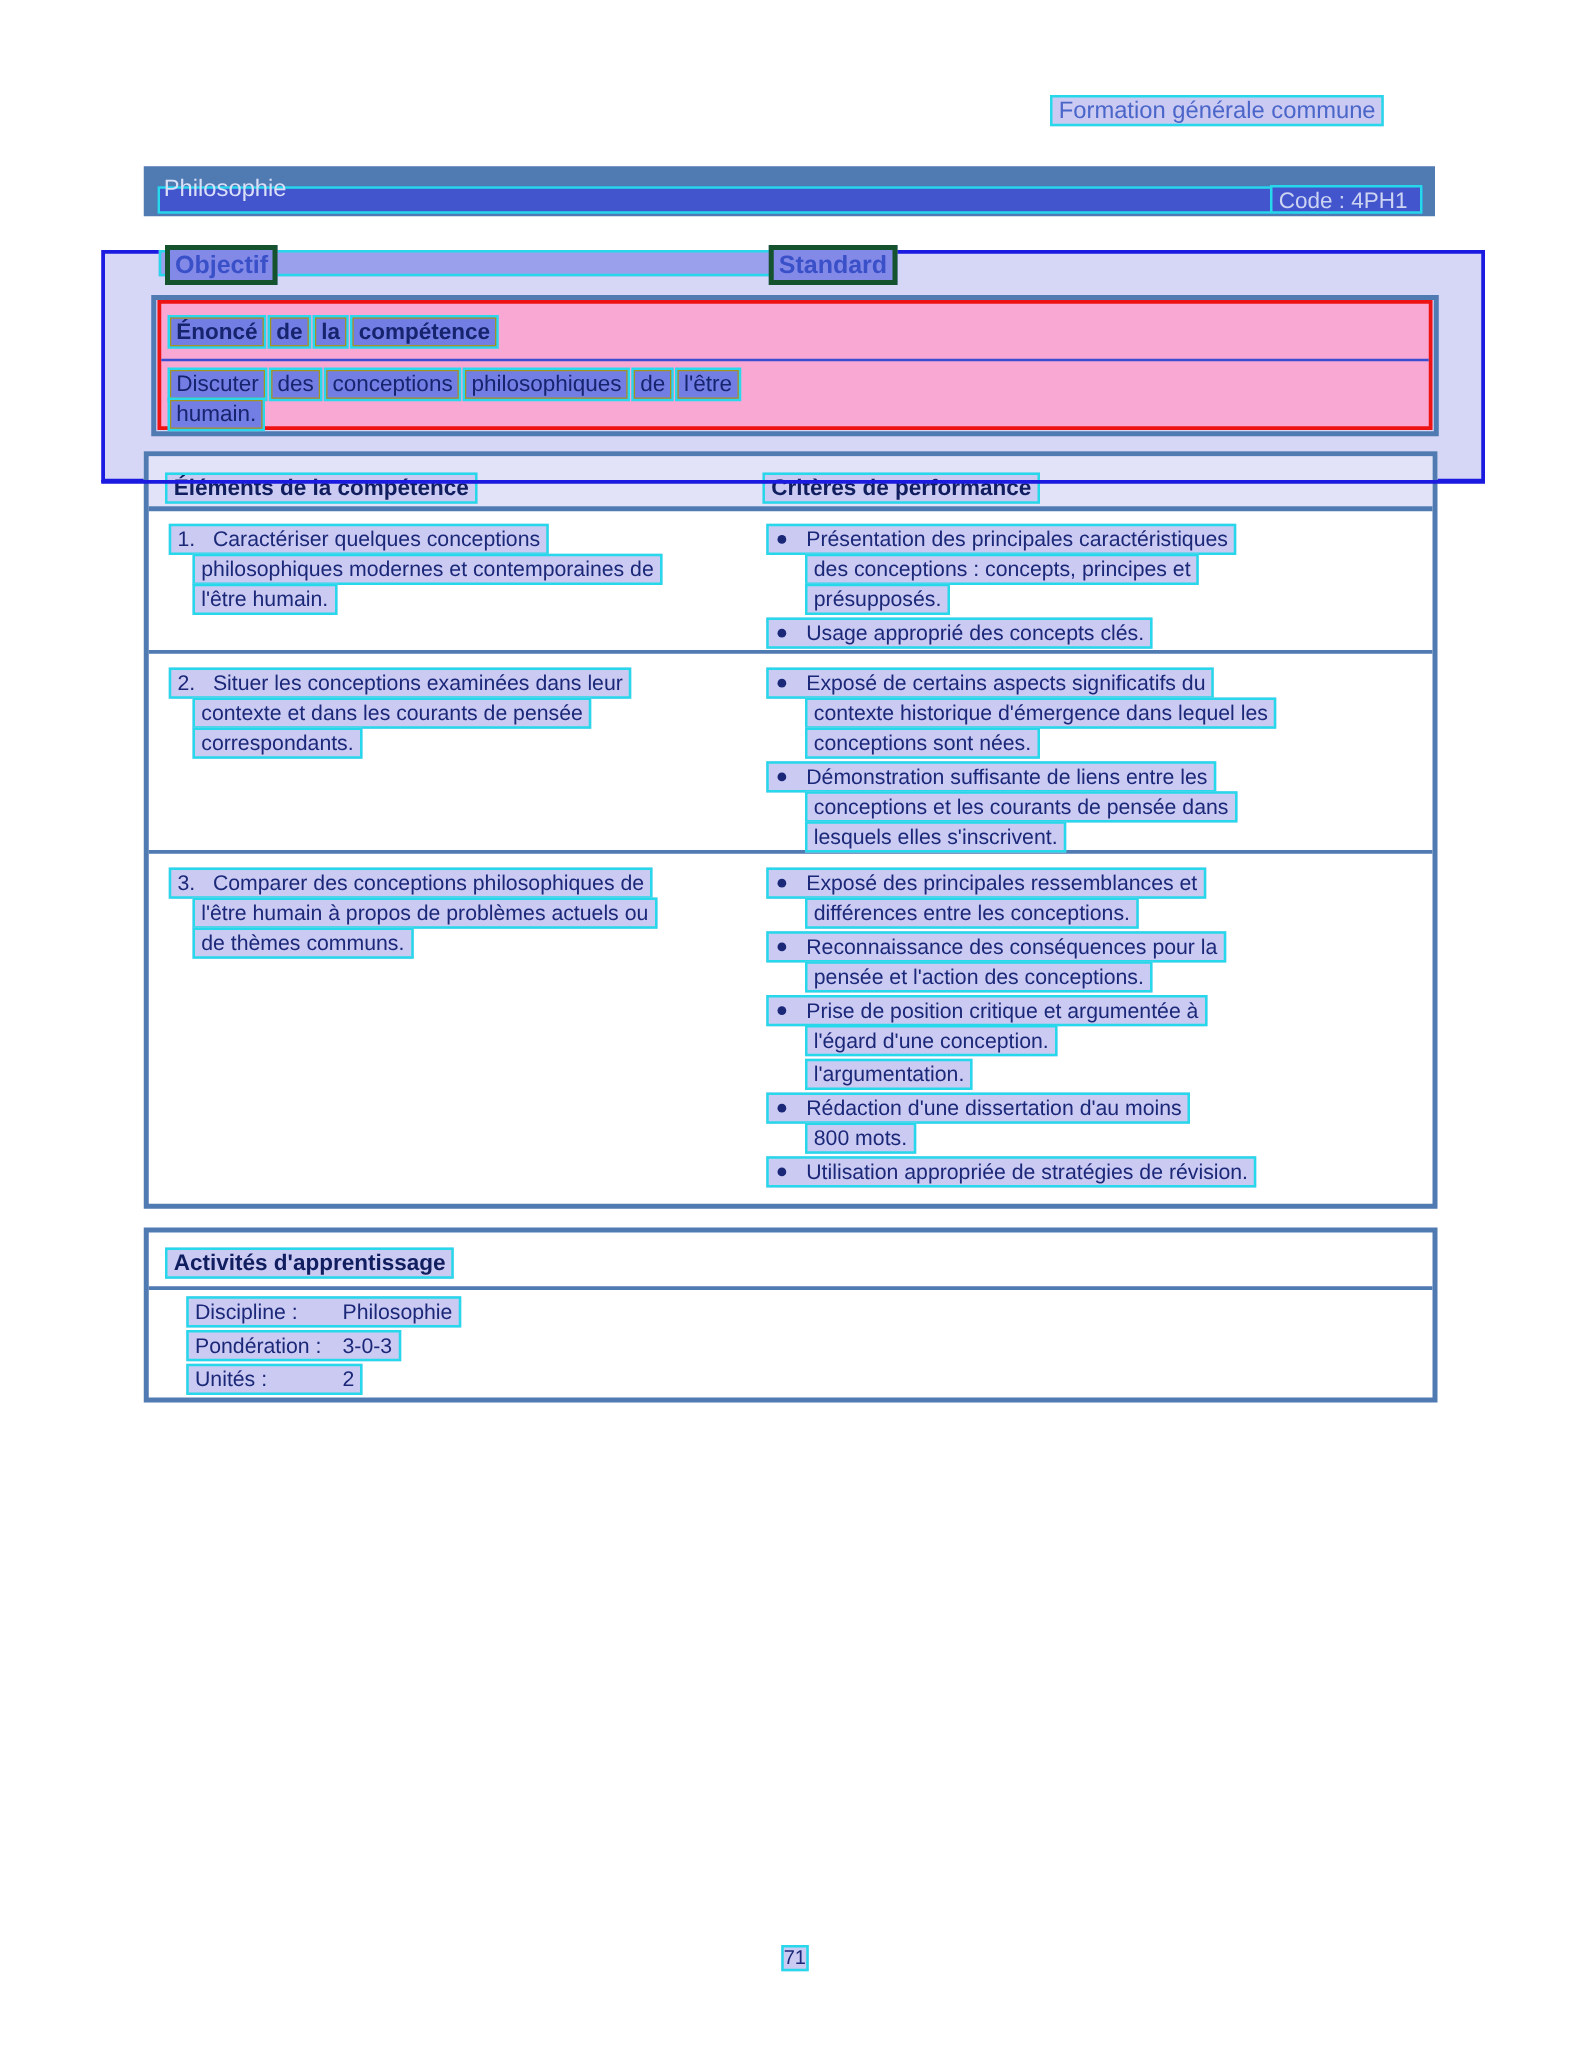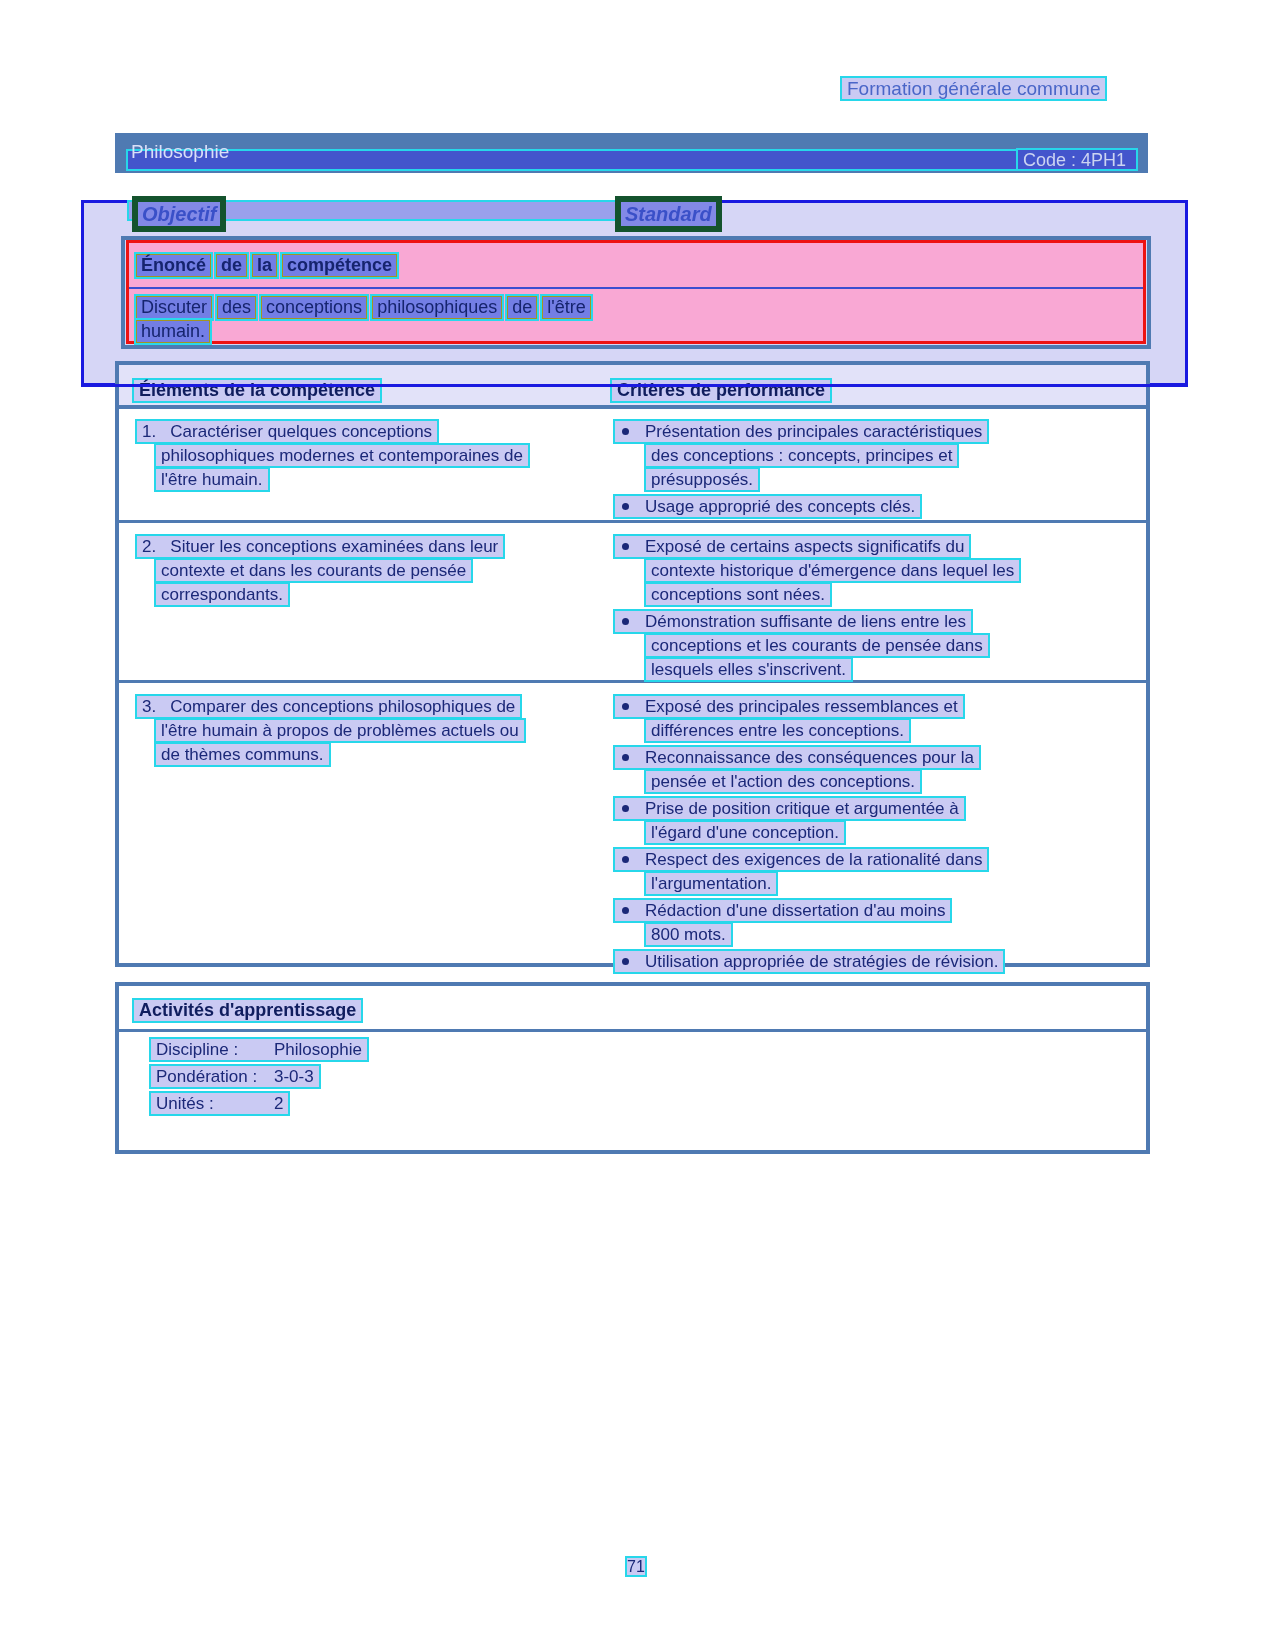"Objectif" .headword { border: 6px solid #14532d -> 4px solid #14532d; font-style: italic -> none }
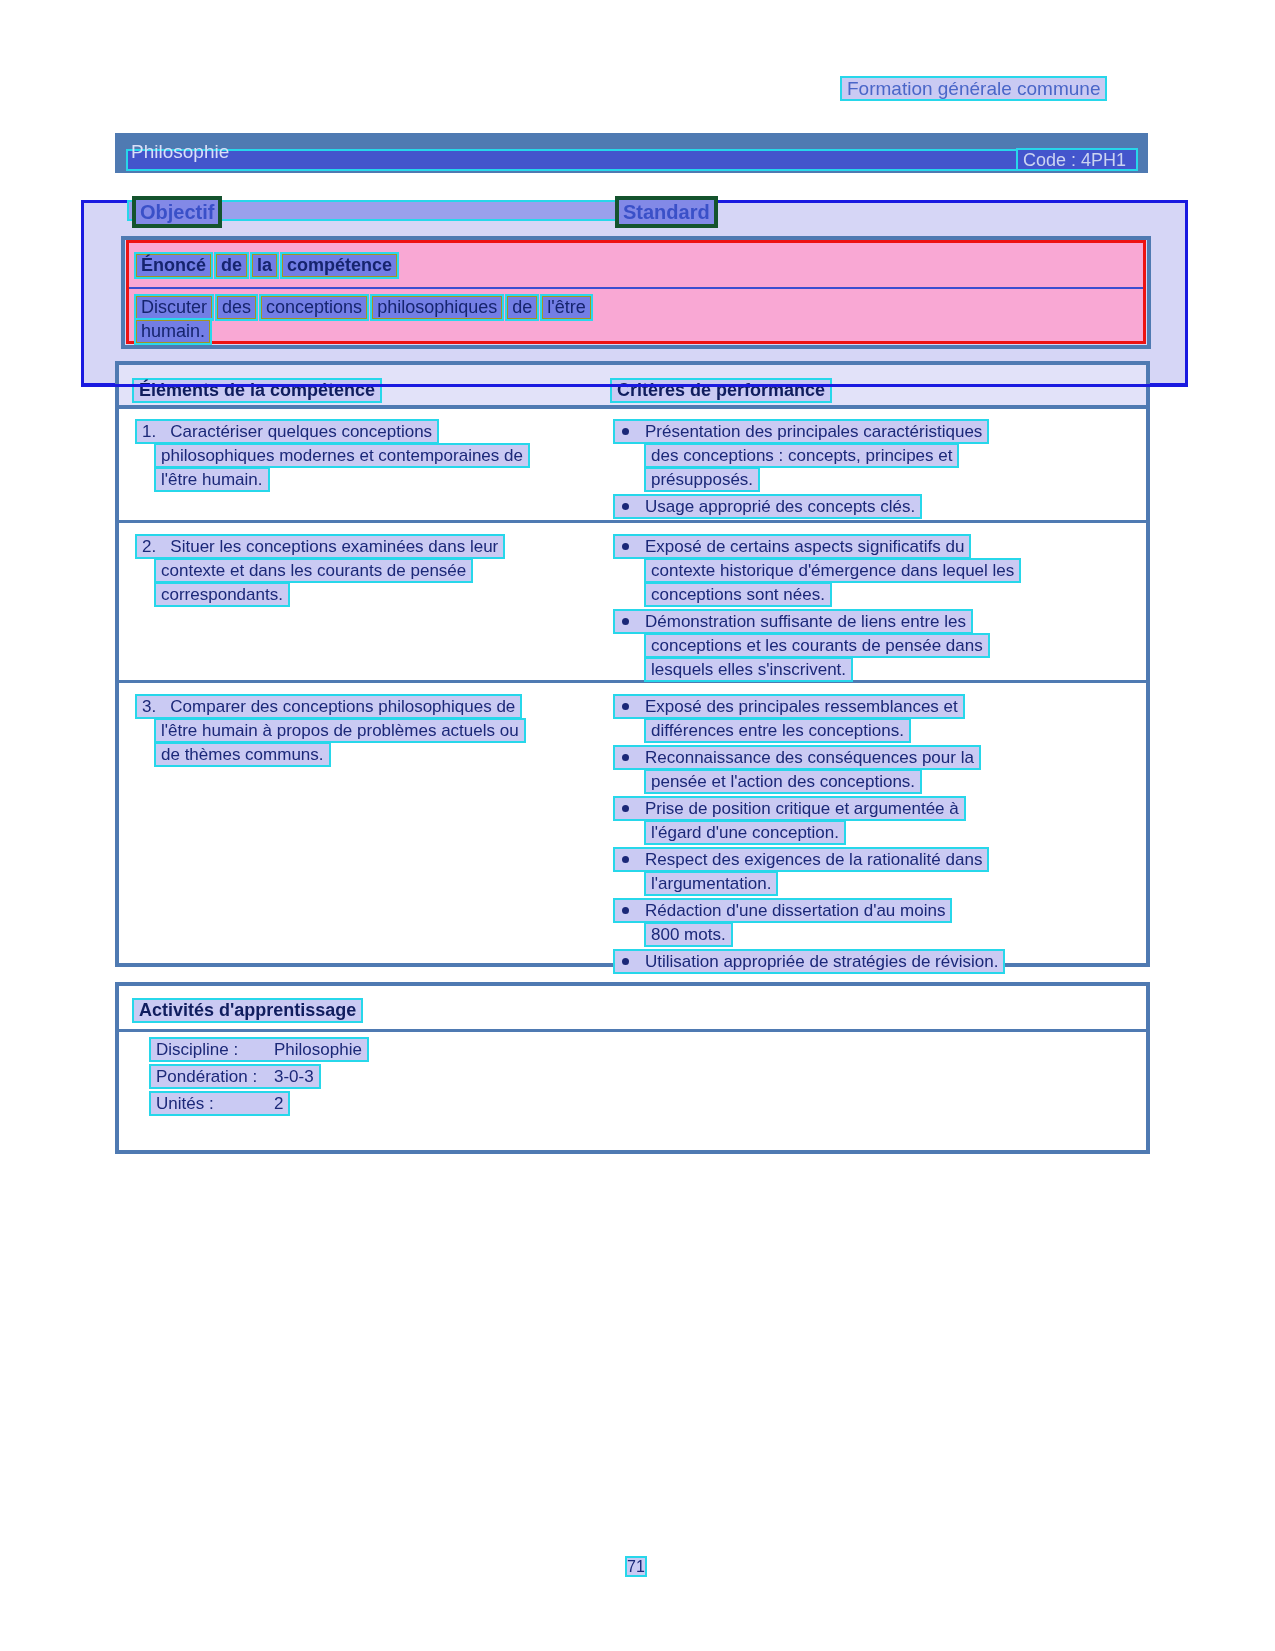"Respect des exigences de la" div.line { html: <div><span><i></i><span>Respect des exigences de la rationalité dans</span></span></div> -> none }
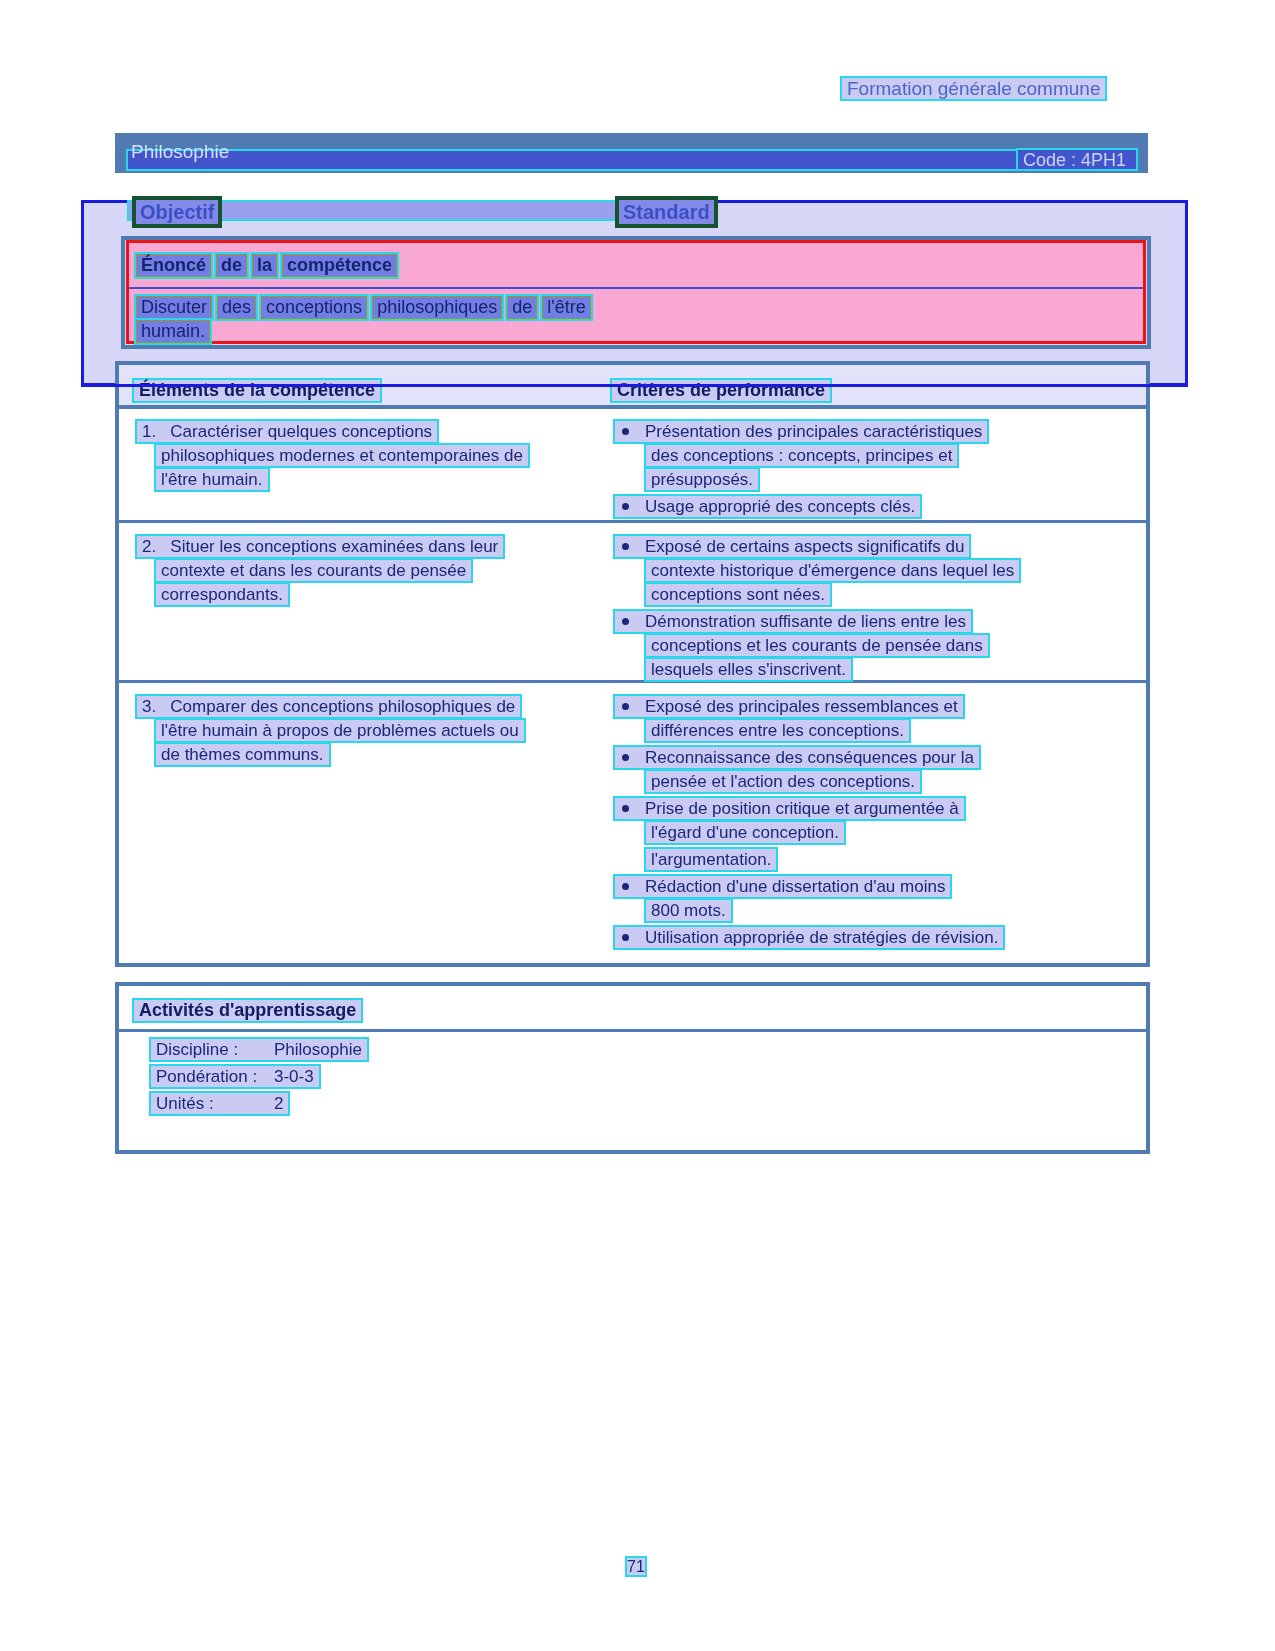"Activités d'apprentissage" .activites { height: 172px -> 140px }
